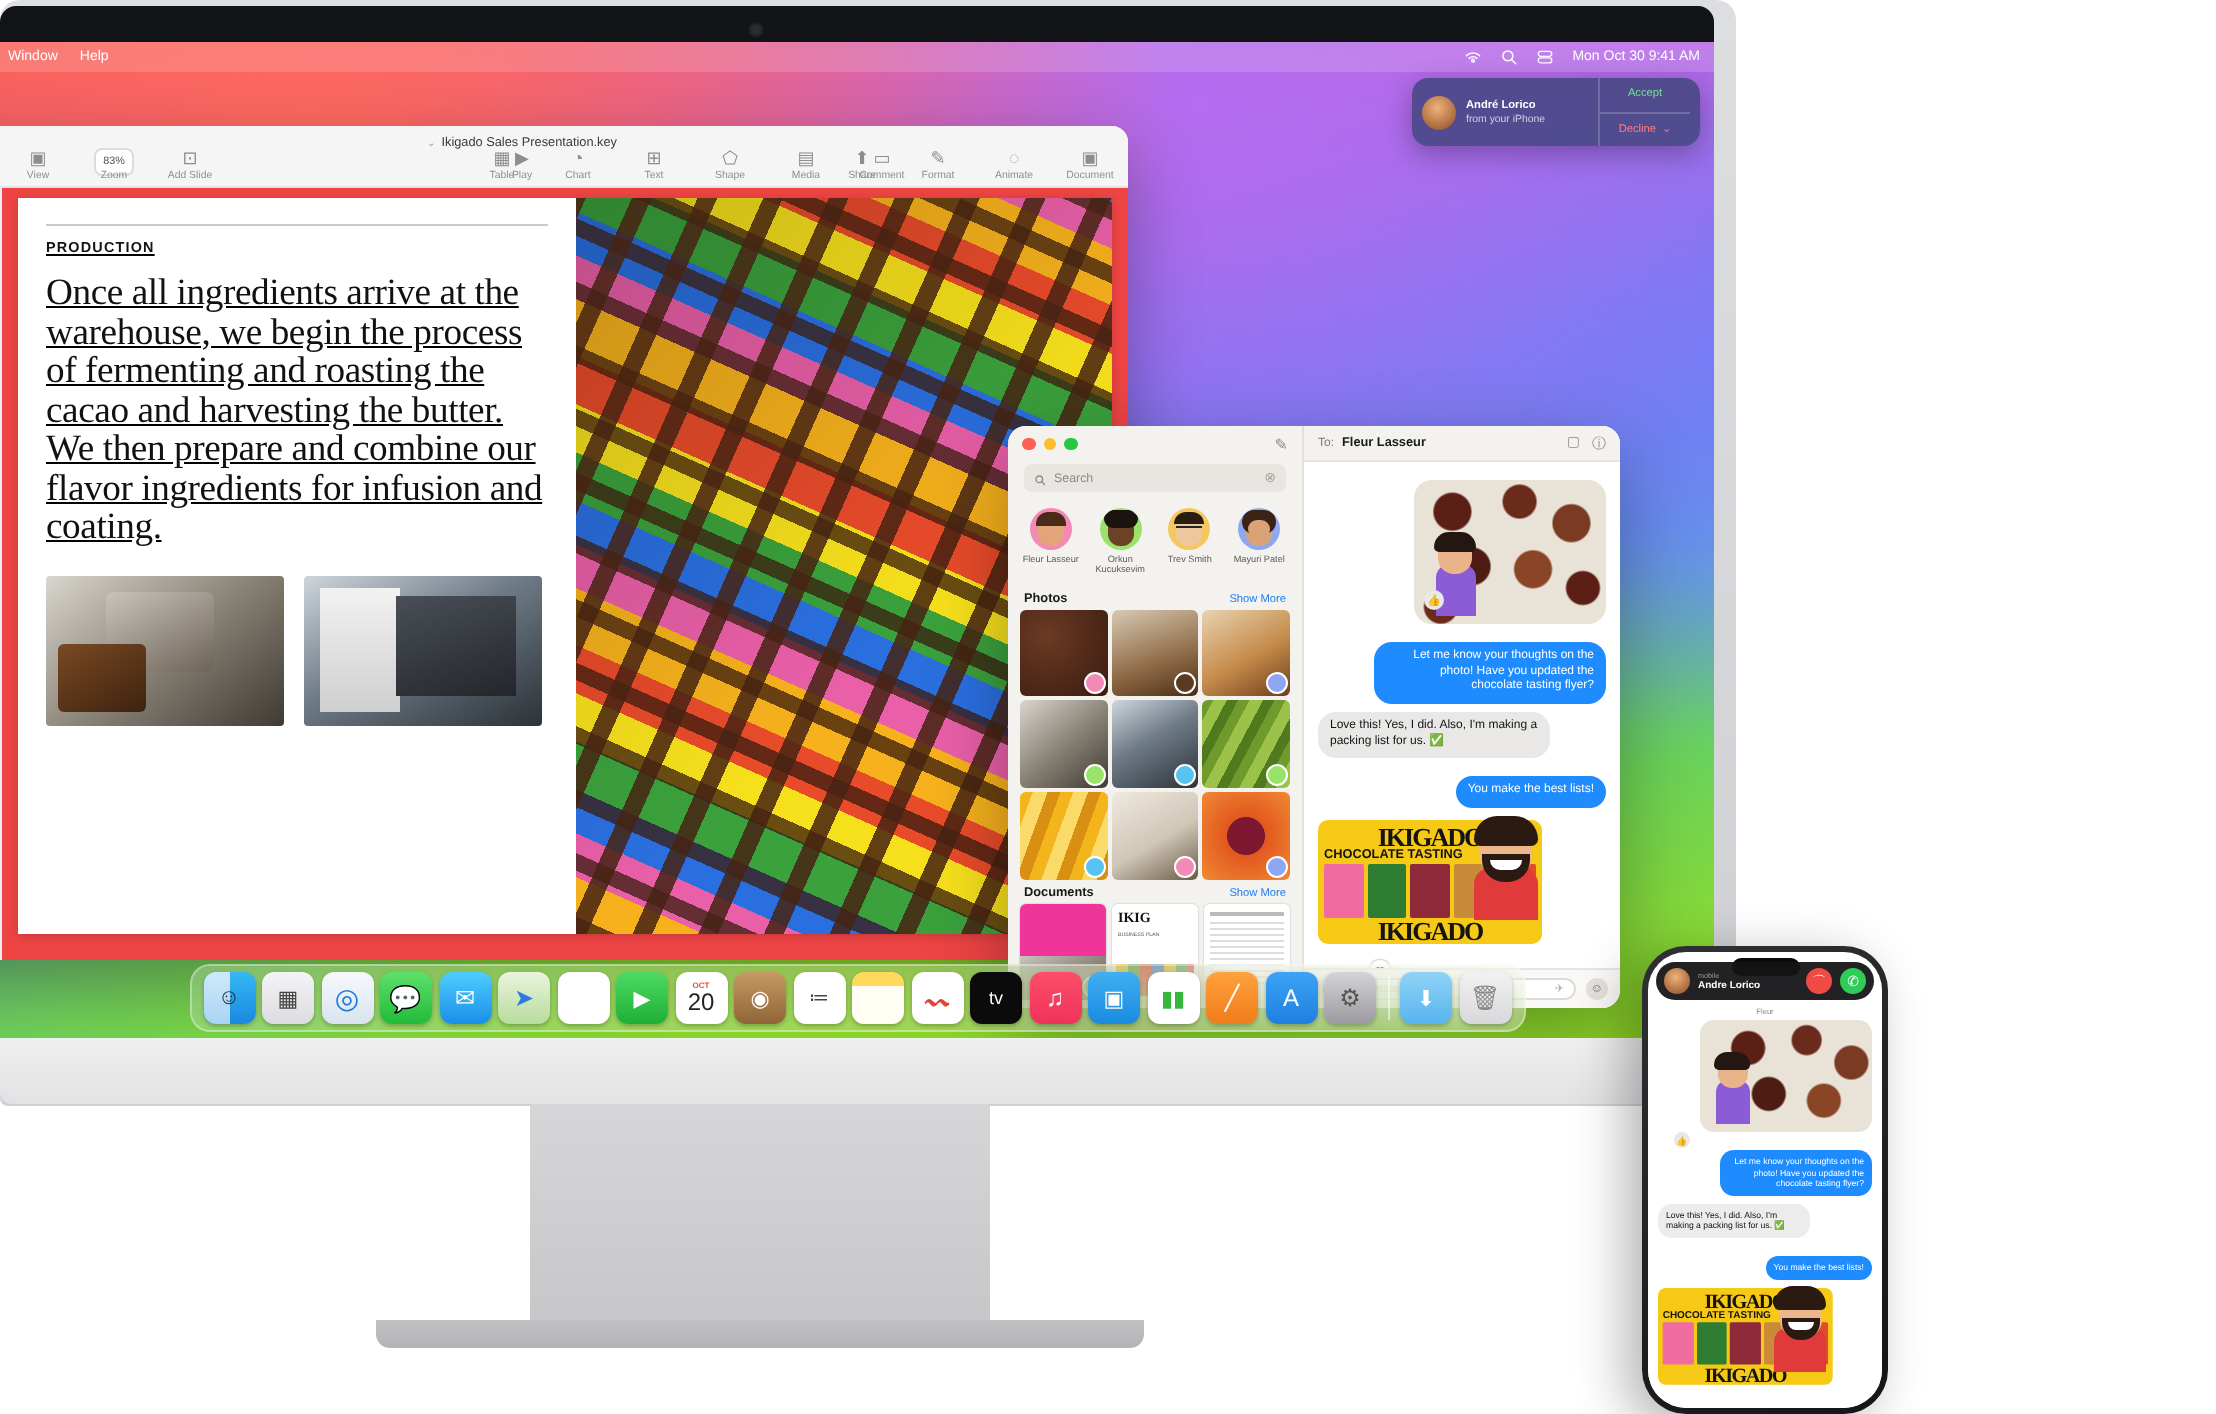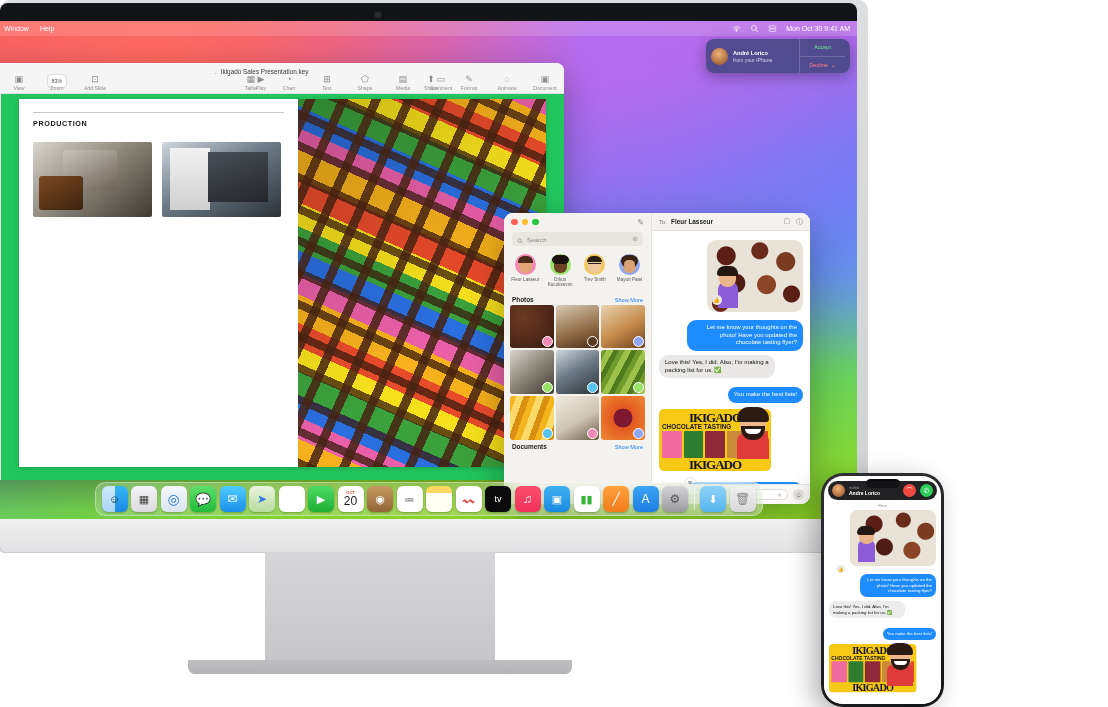"PRODUCTION" .kn-canvas { background: #22c55e -> #ef4444; padding: 5px 18px -> 5px 8px; text-decoration: none -> underline }
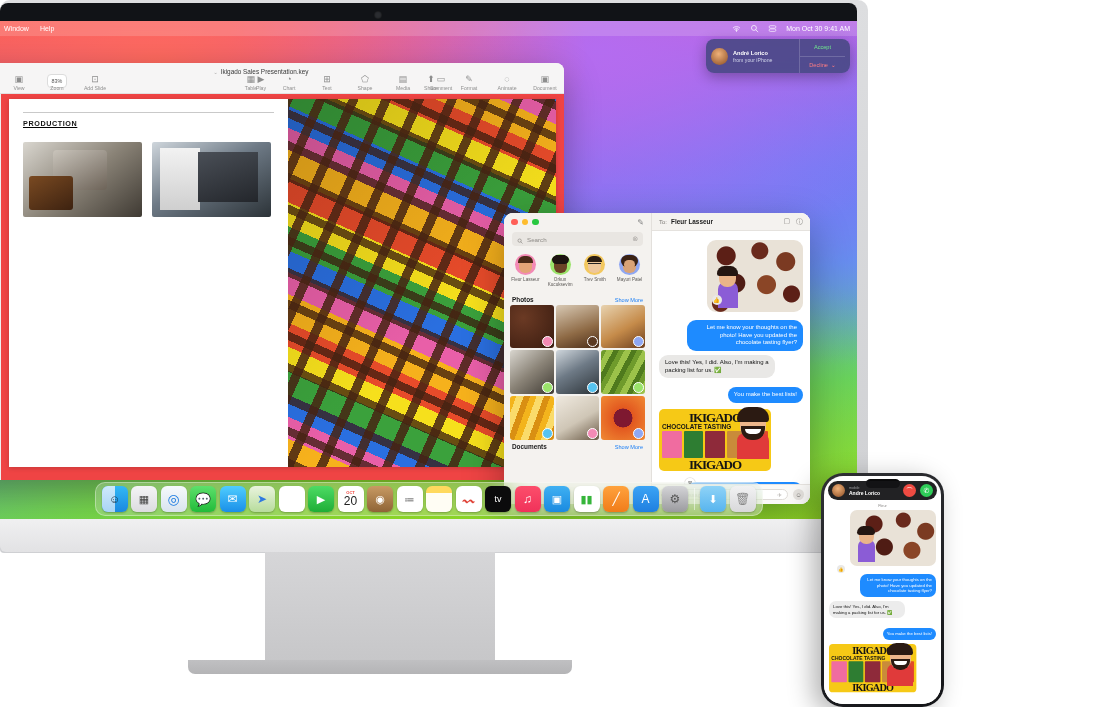"Once all ingredients arrive at" div.headline { html: none -> <div>Once all ingredients arrive at the warehouse, we begin the process of fermenting and roasting the cacao and harvesting the butter. We then prepare and combine our flavor ingredients for infusion and coating.</div> }
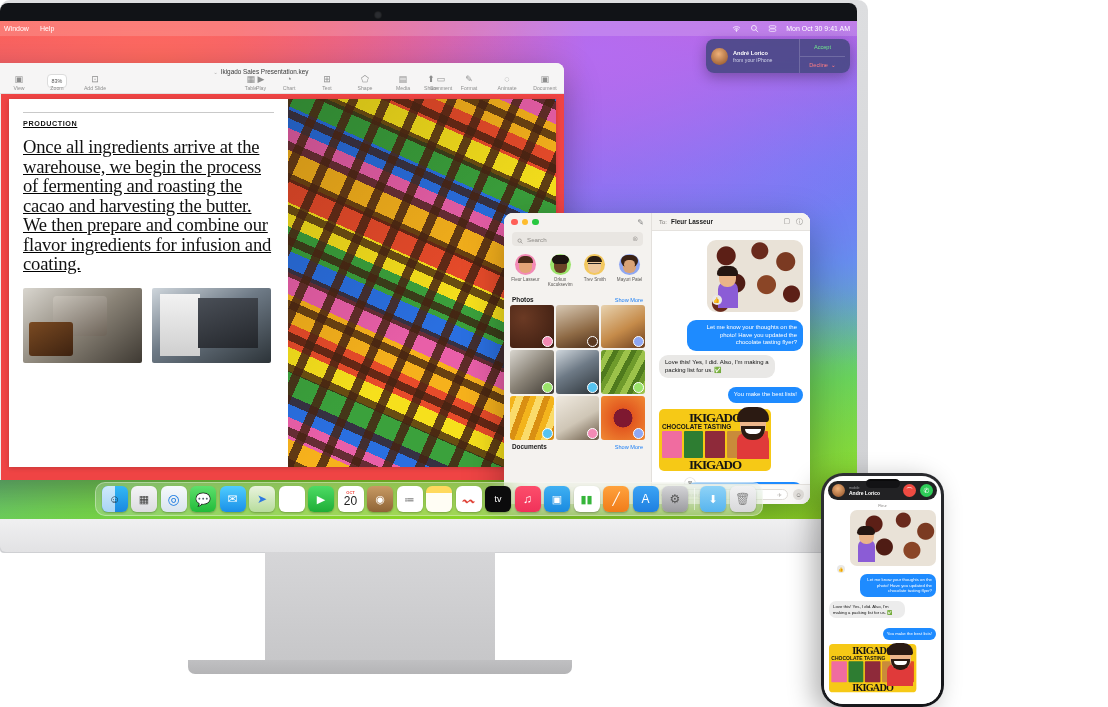"IKIG" div.docrow { html: none -> <div> <div> <div></div> <div></div> <span></span> </div> <div> <div>IKIG</div> <div>BUSINESS PLAN</div> <div></div> <span></span> </div> <div> <div></div> <div></div> <span></span> </div> </div> }
